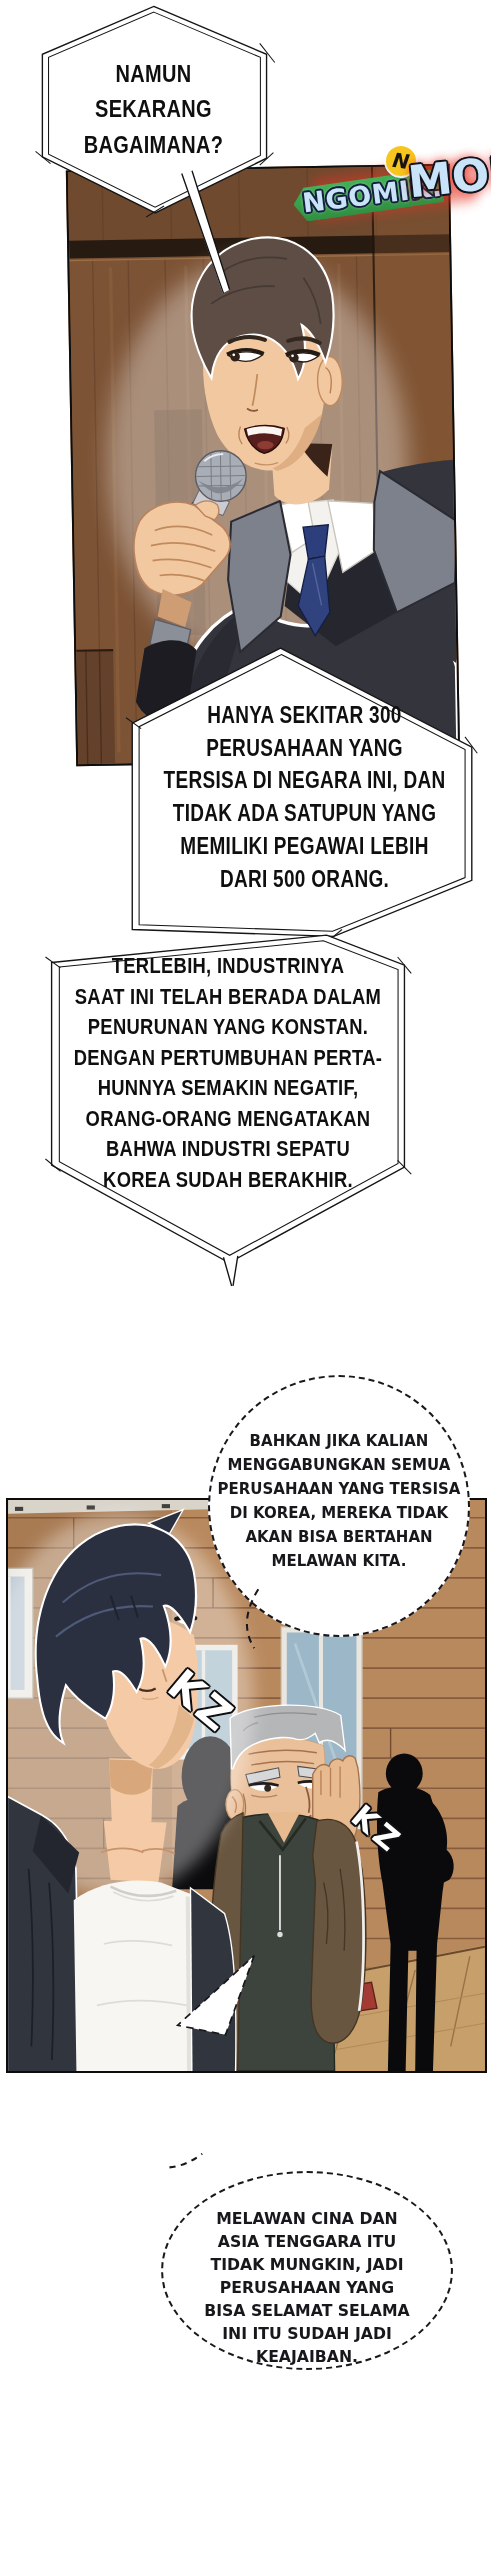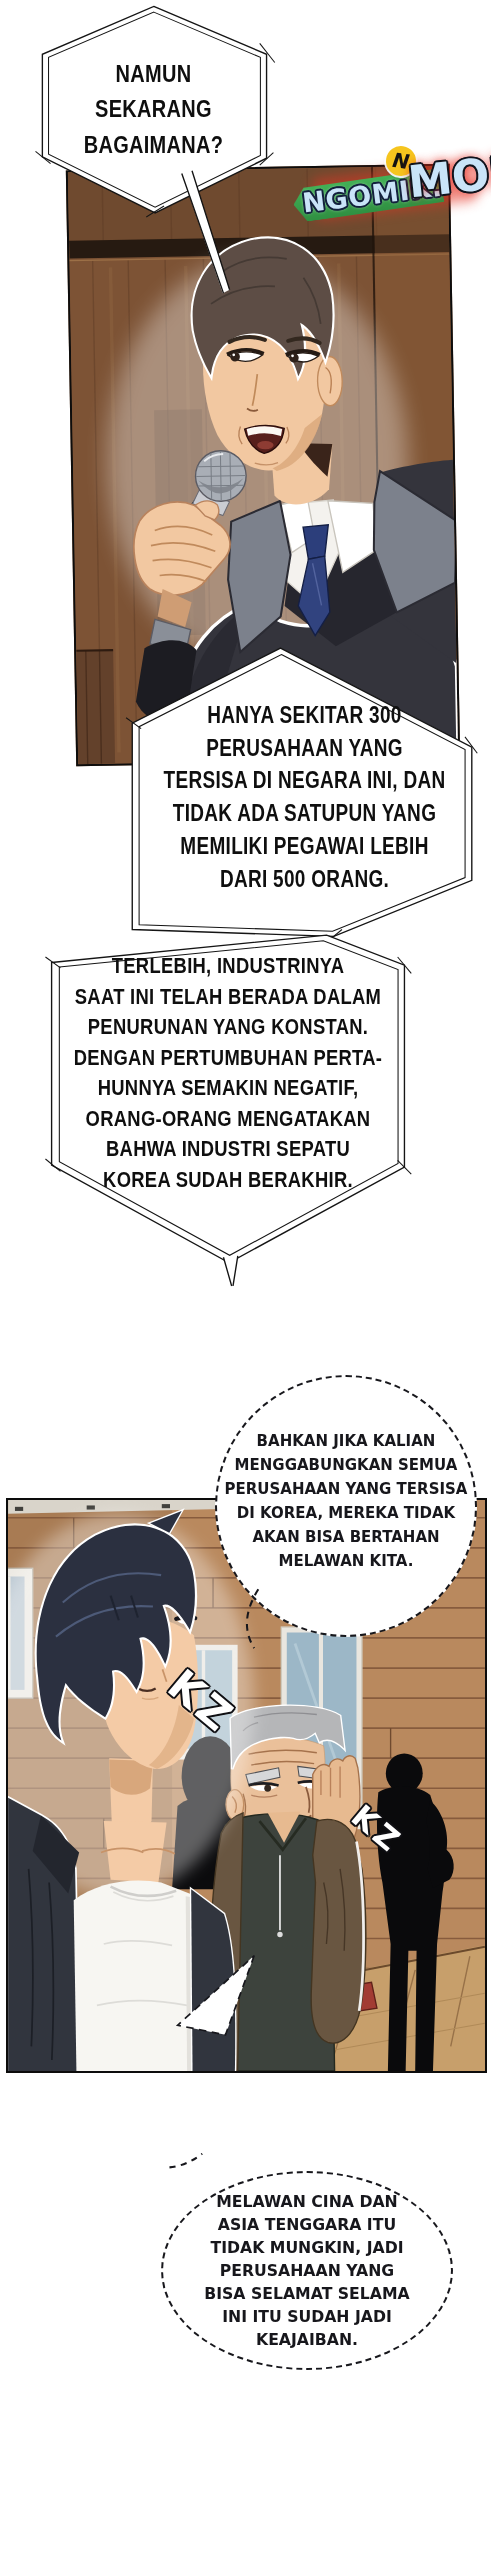"BAHKAN JIKA KALIAN" #b4 { left: 215px -> 208px }
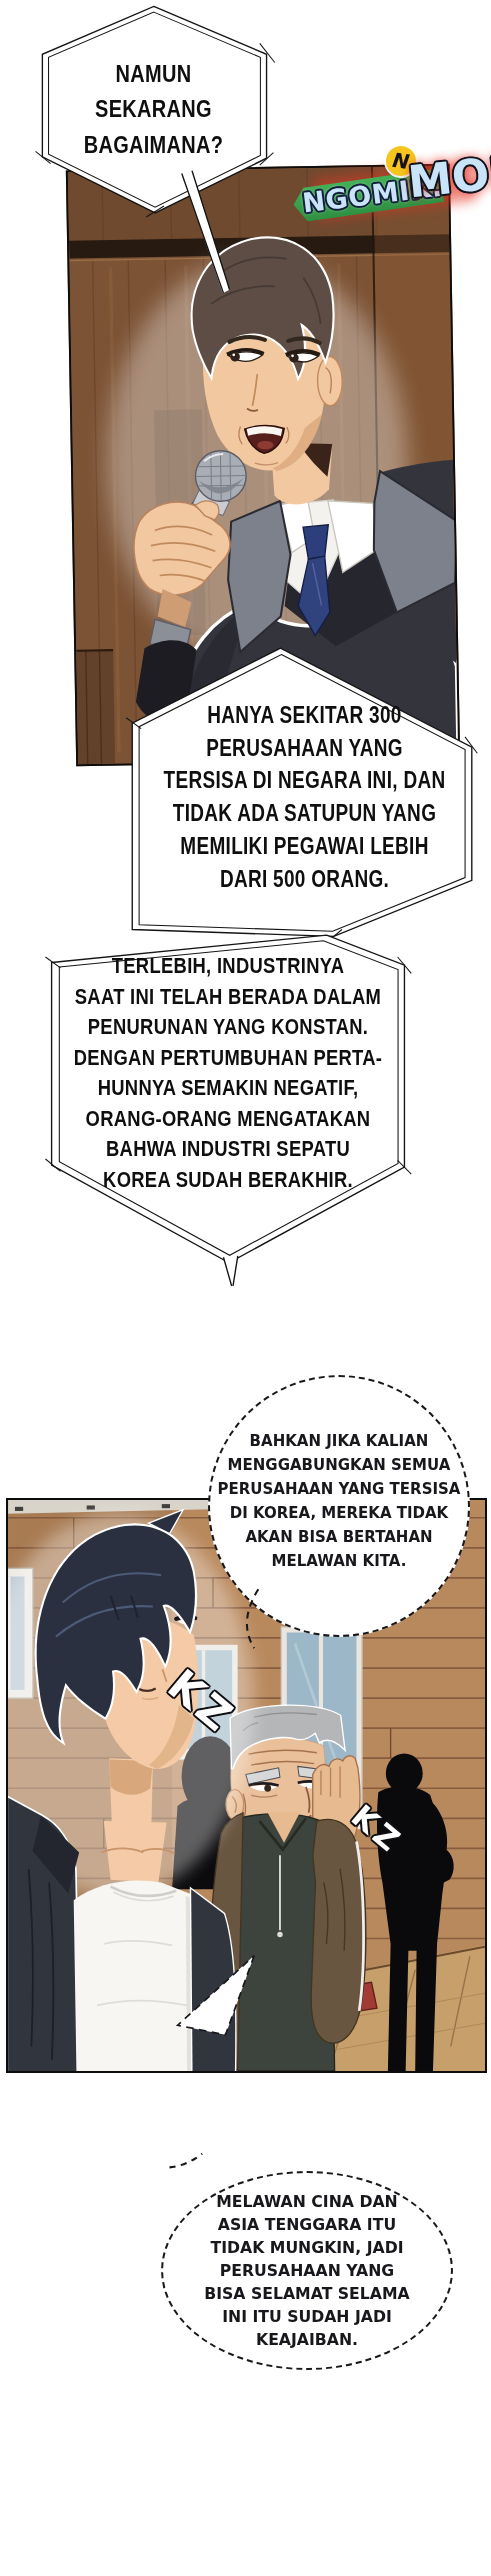"MELAWAN CINA DAN" #b6 { align-items: none -> flex-end }
